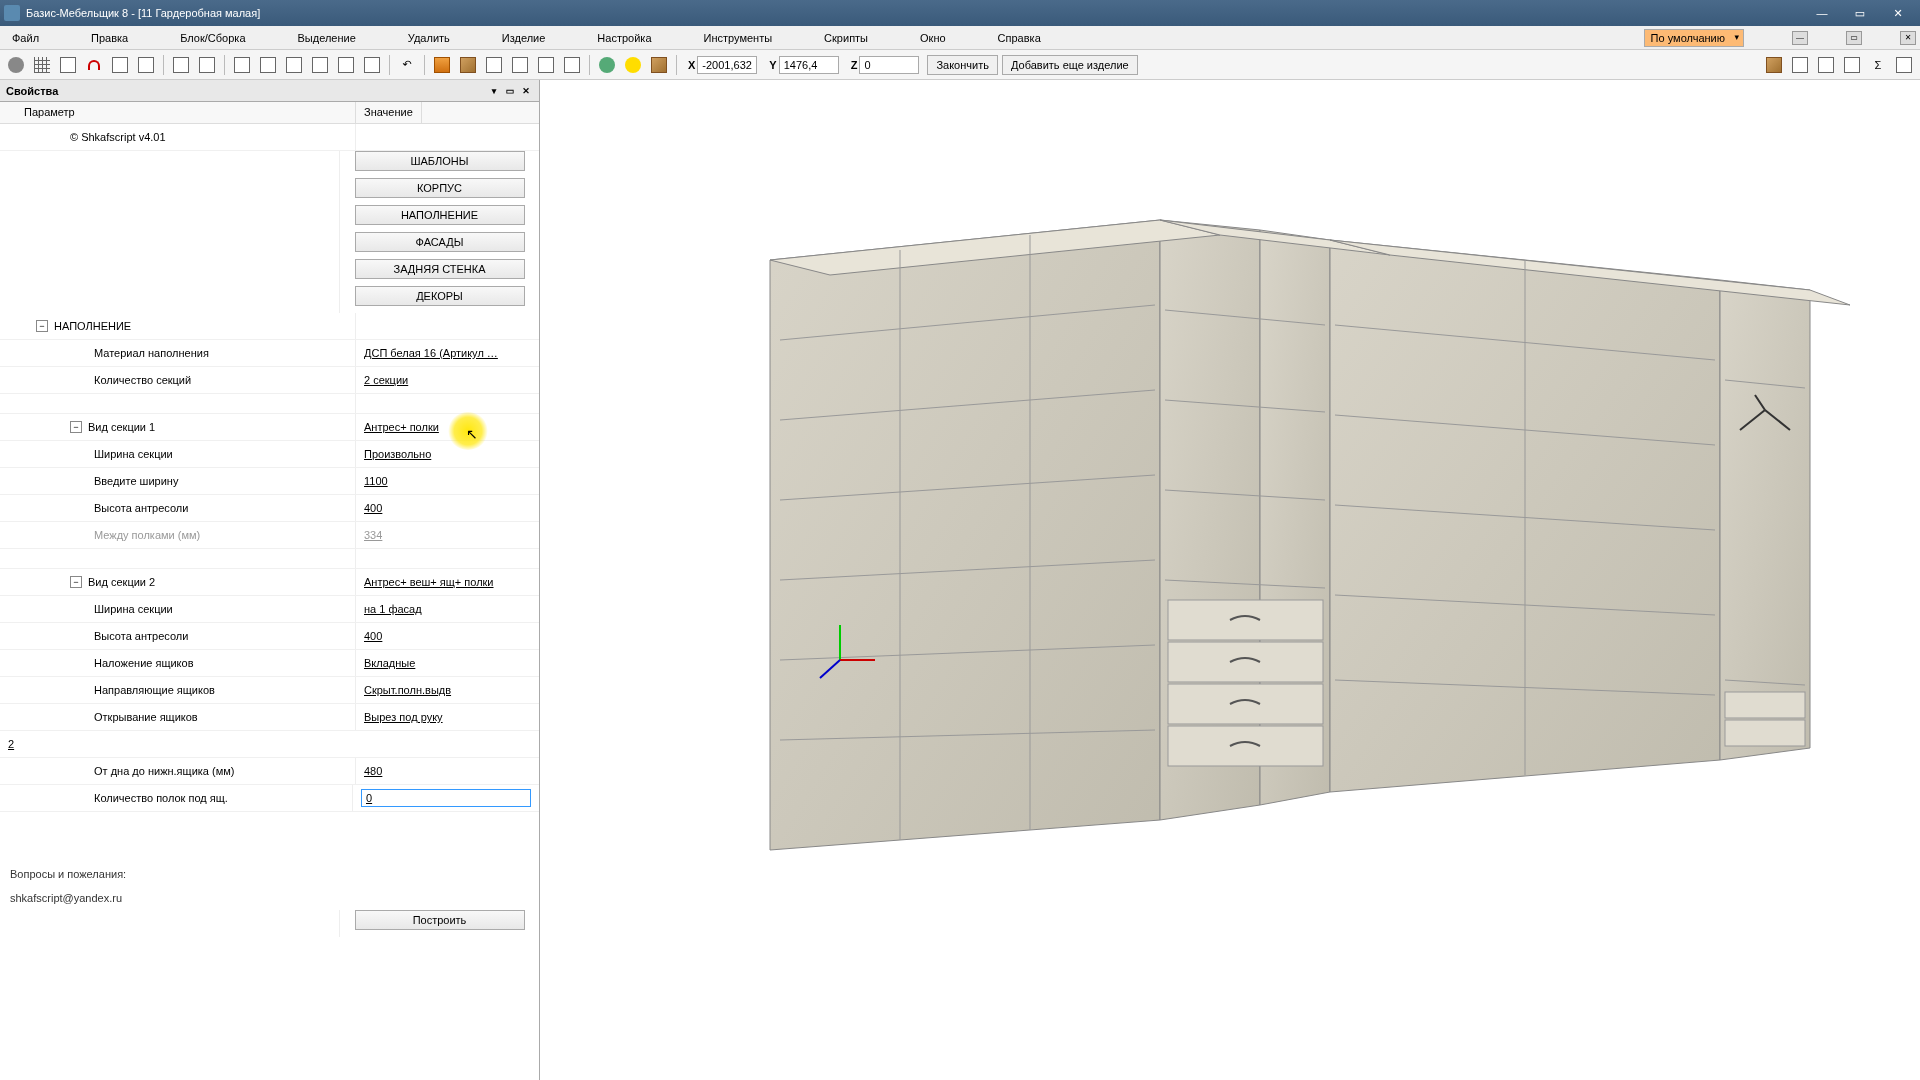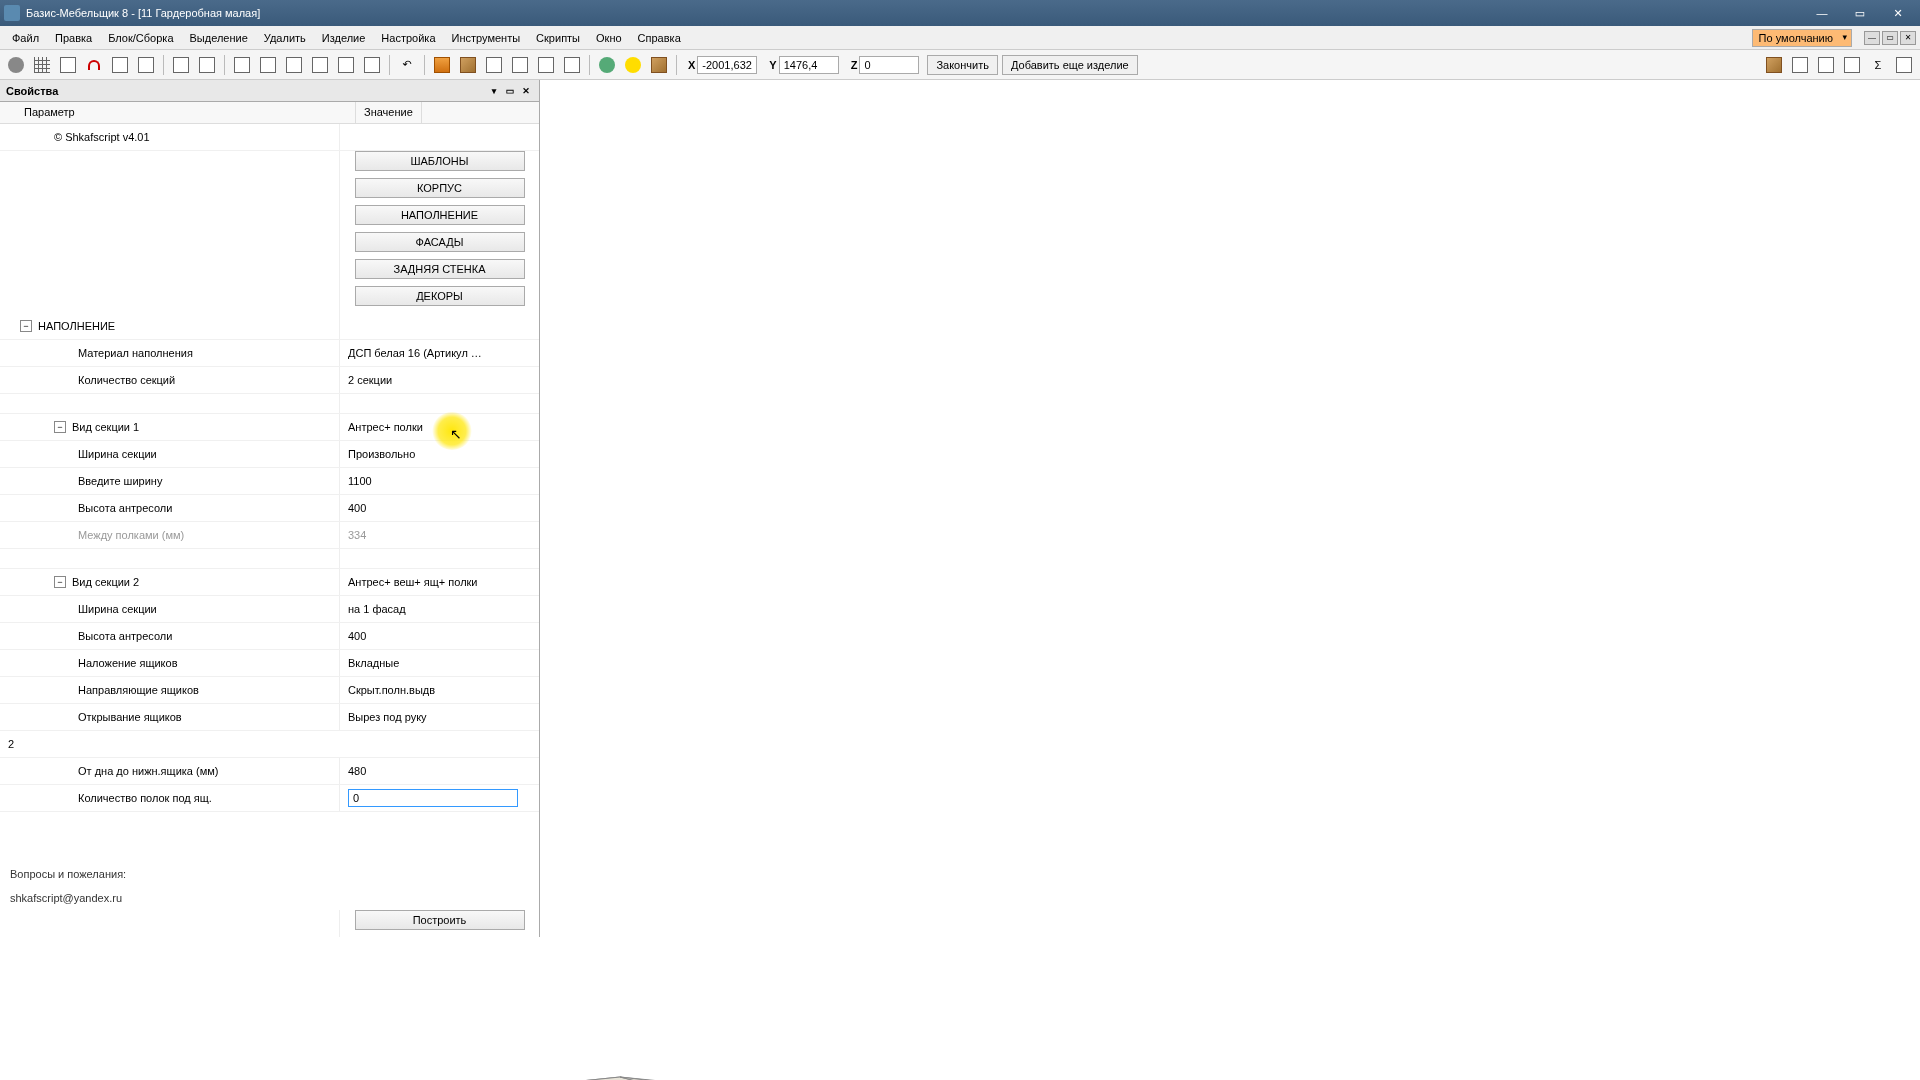"Файл" .menubar { gap: none -> 36px }
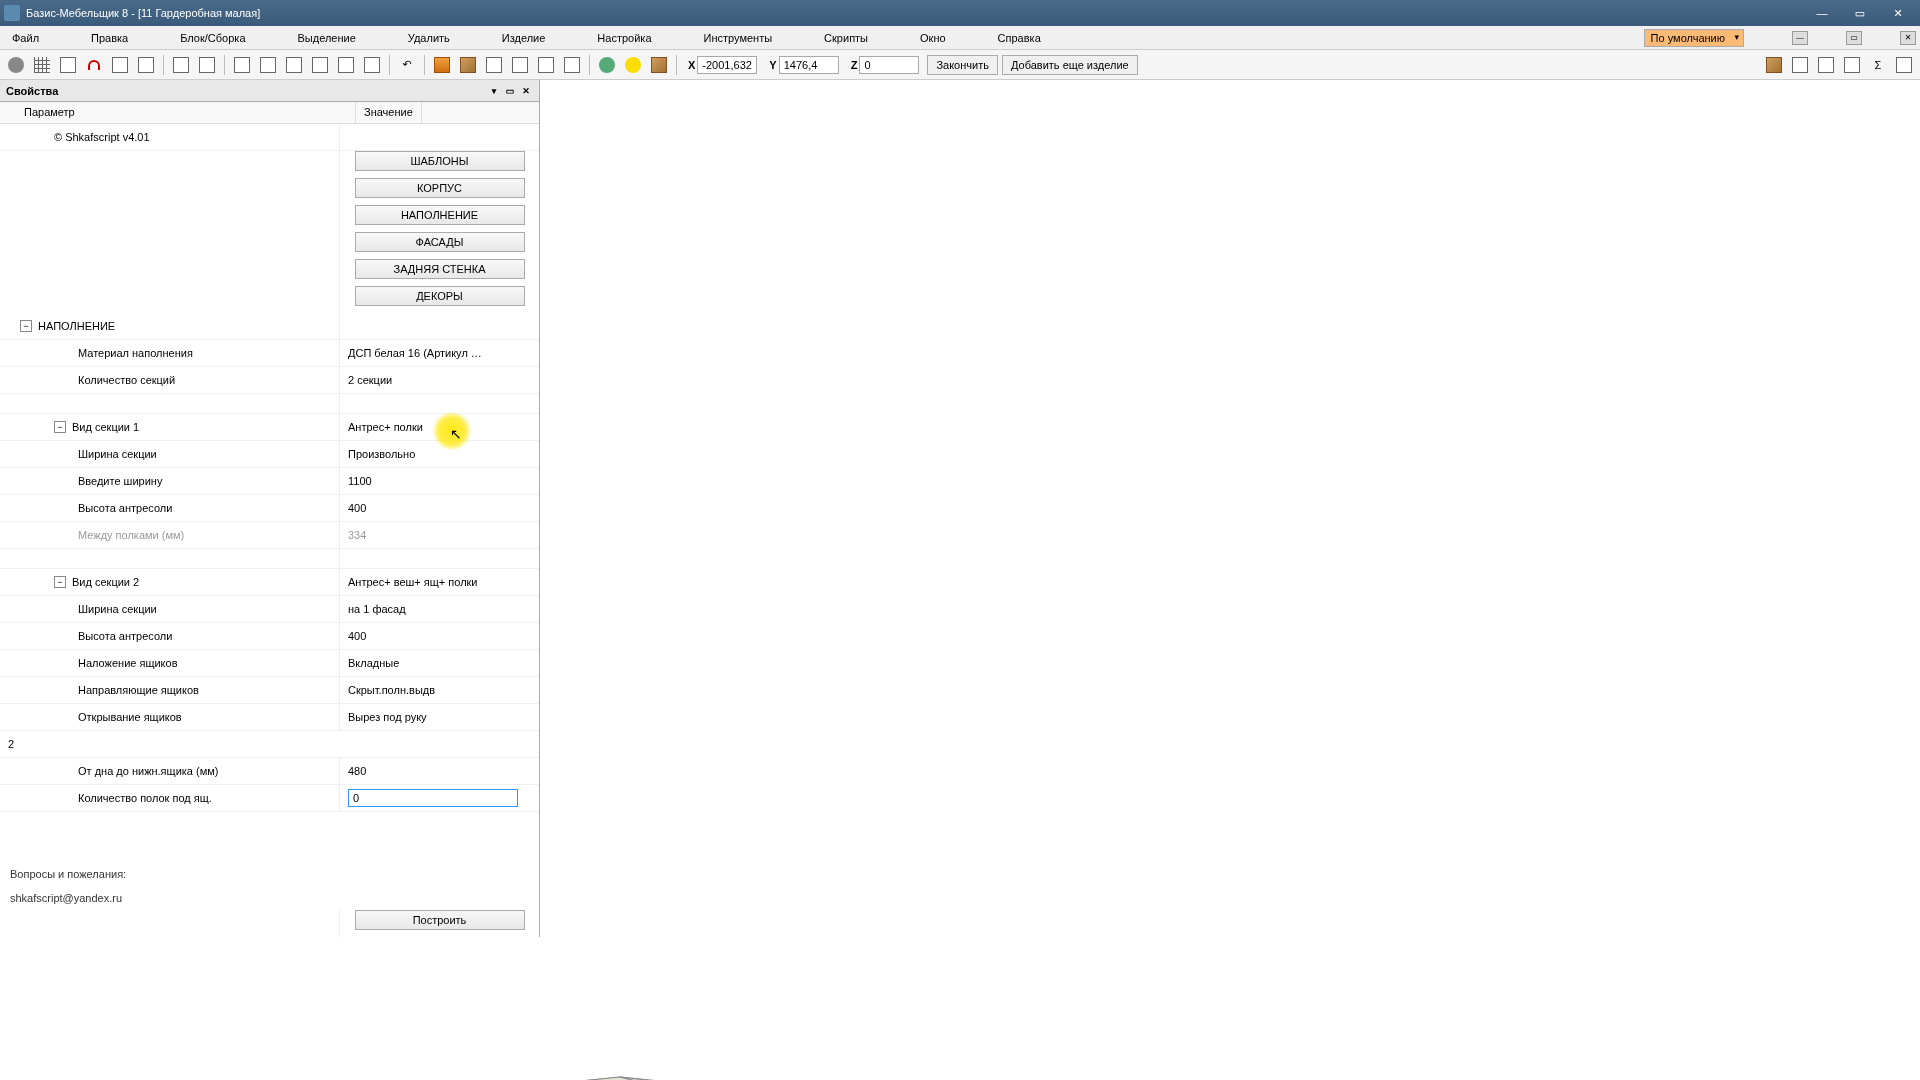"Свойства" .main { flex-direction: column -> none }
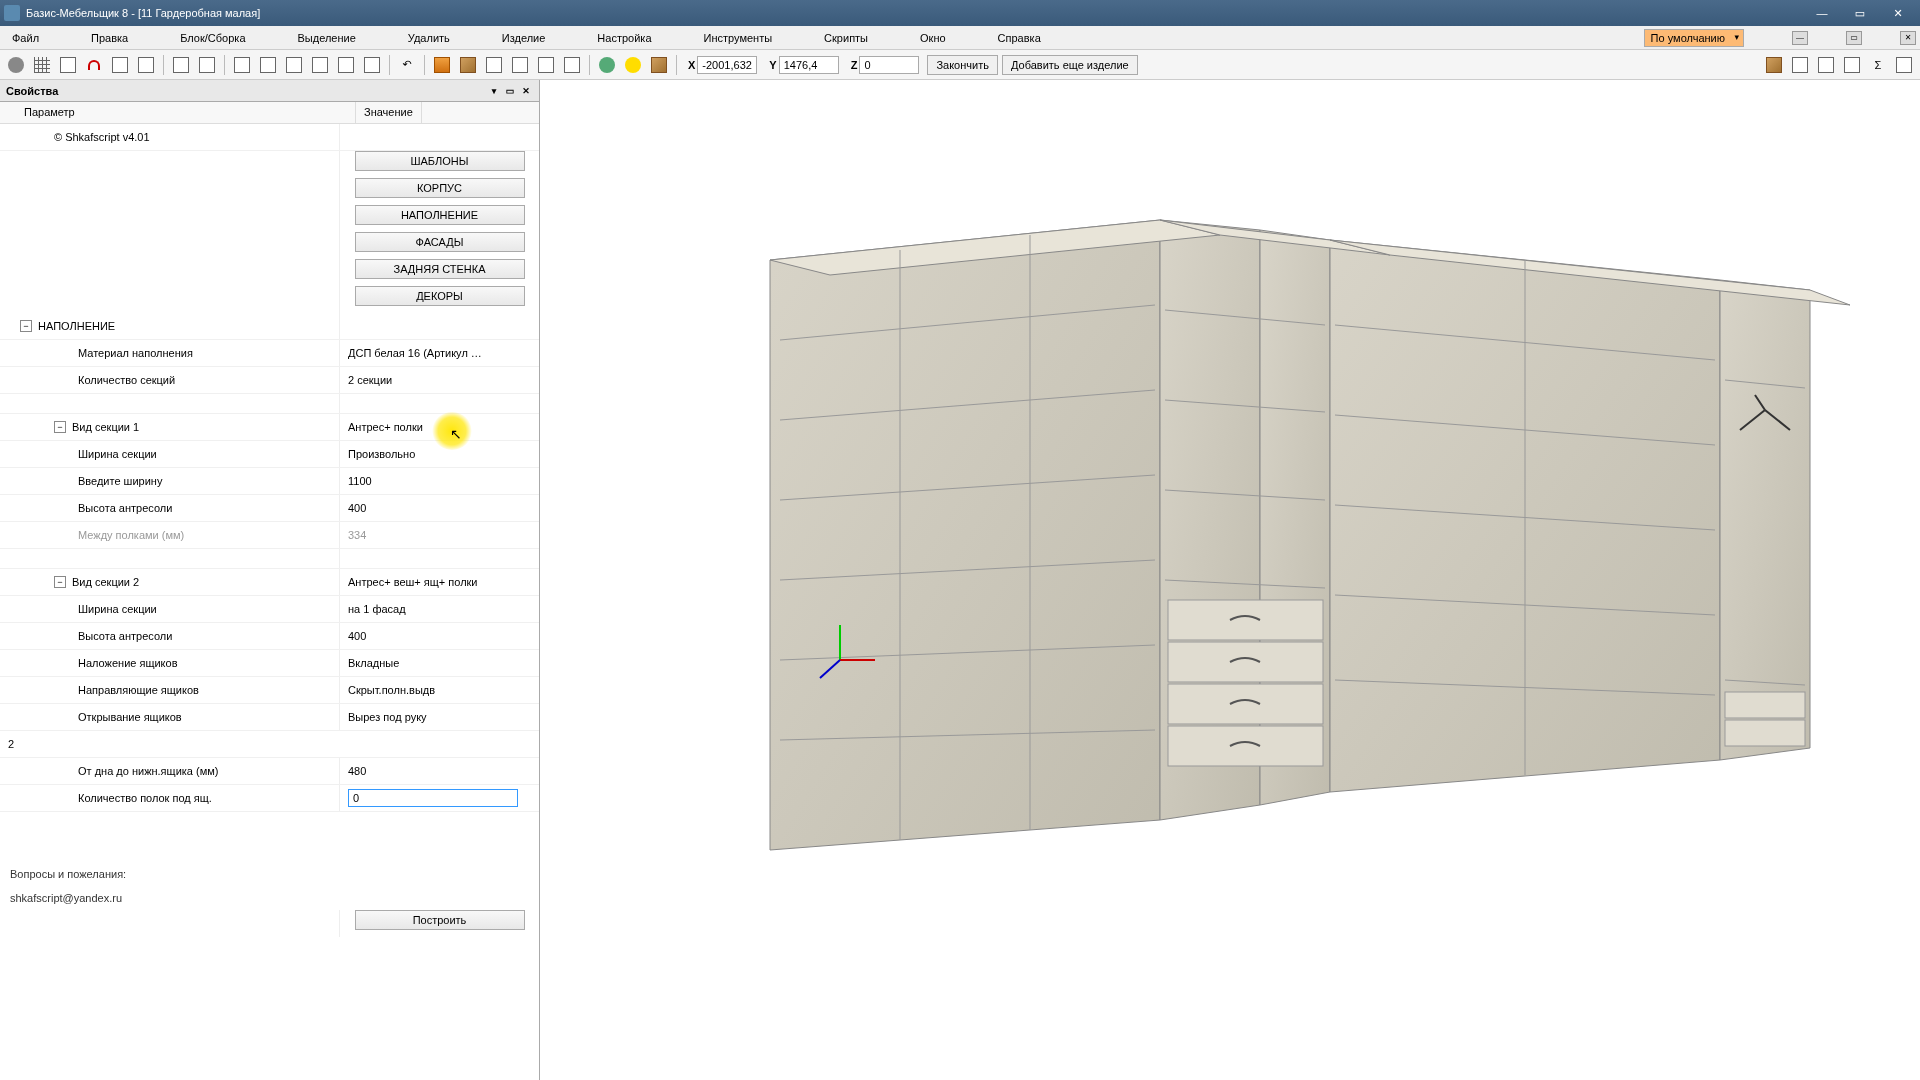"© Shkafscript v4.01" .prop-row .param { margin-left: none -> 16px }
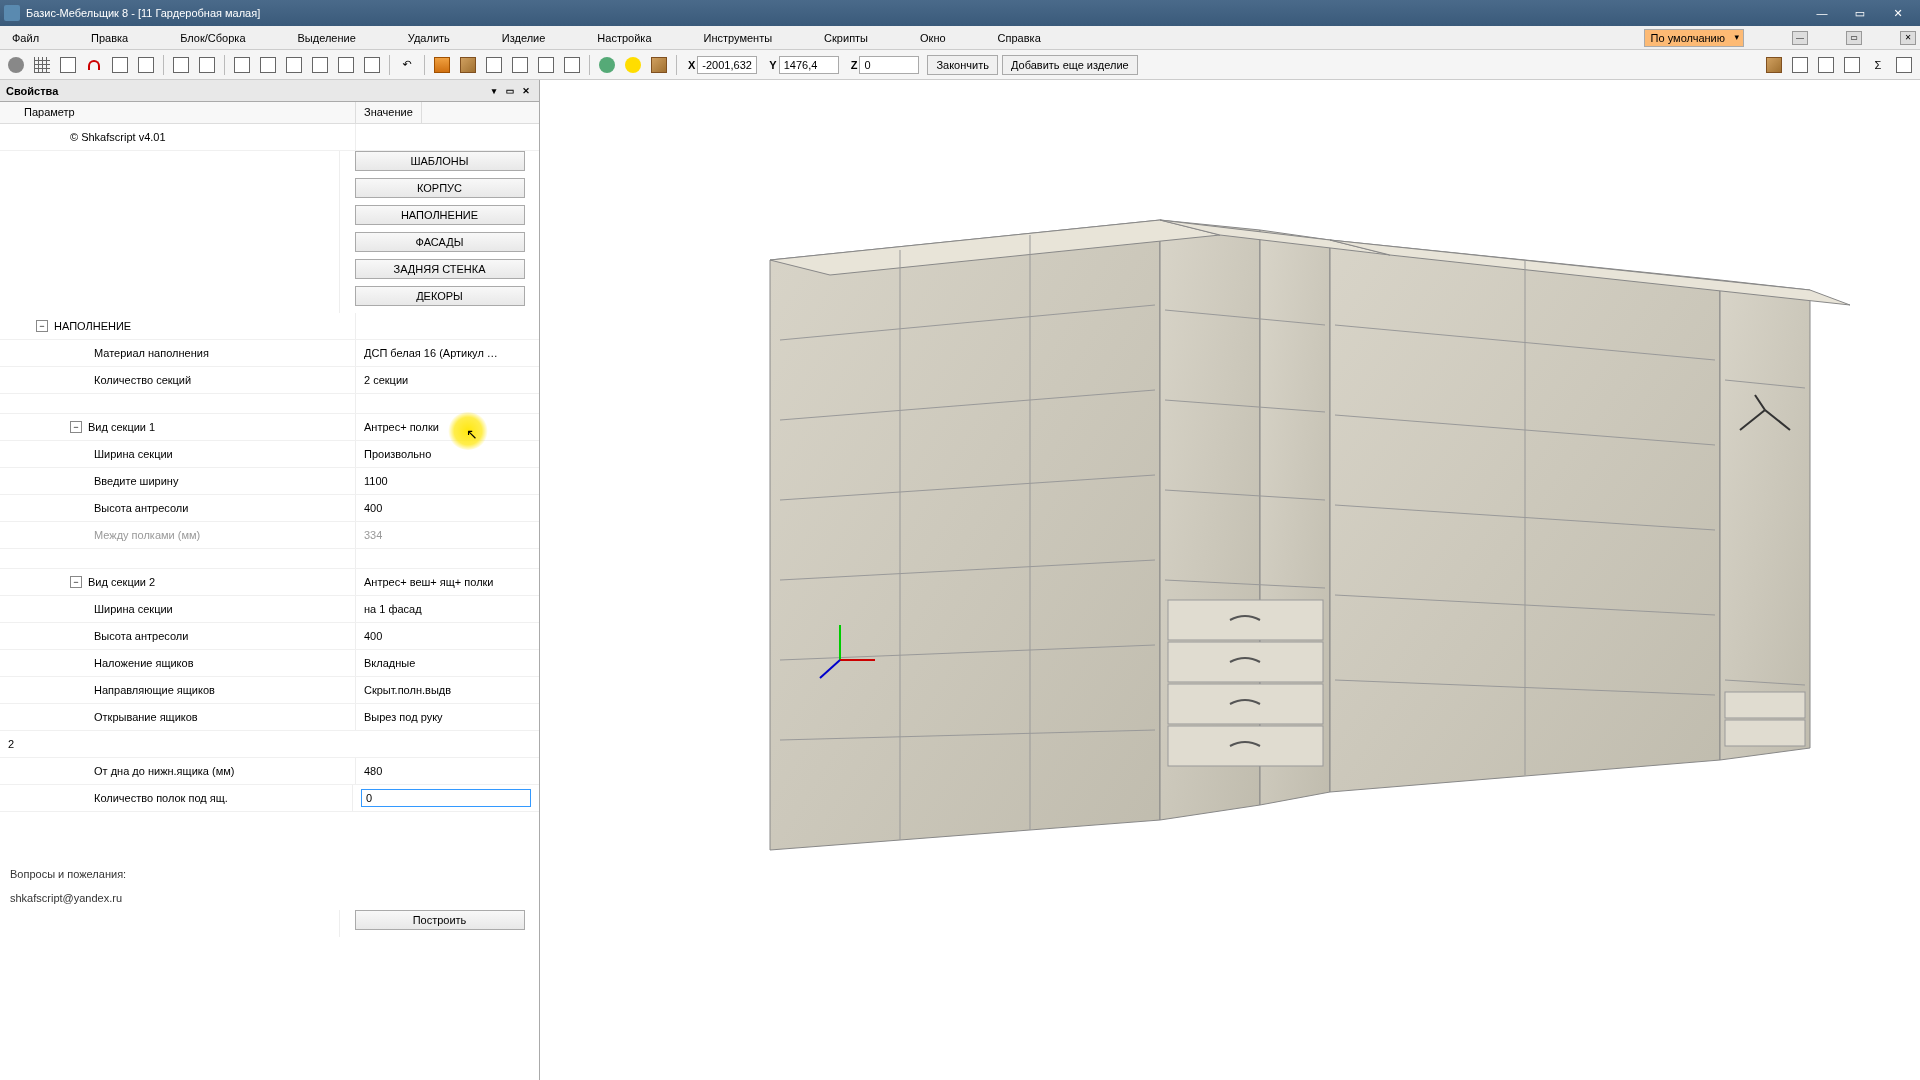"ДСП белая 16 (Артикул …" .prop-row .value { text-decoration: none -> underline }
